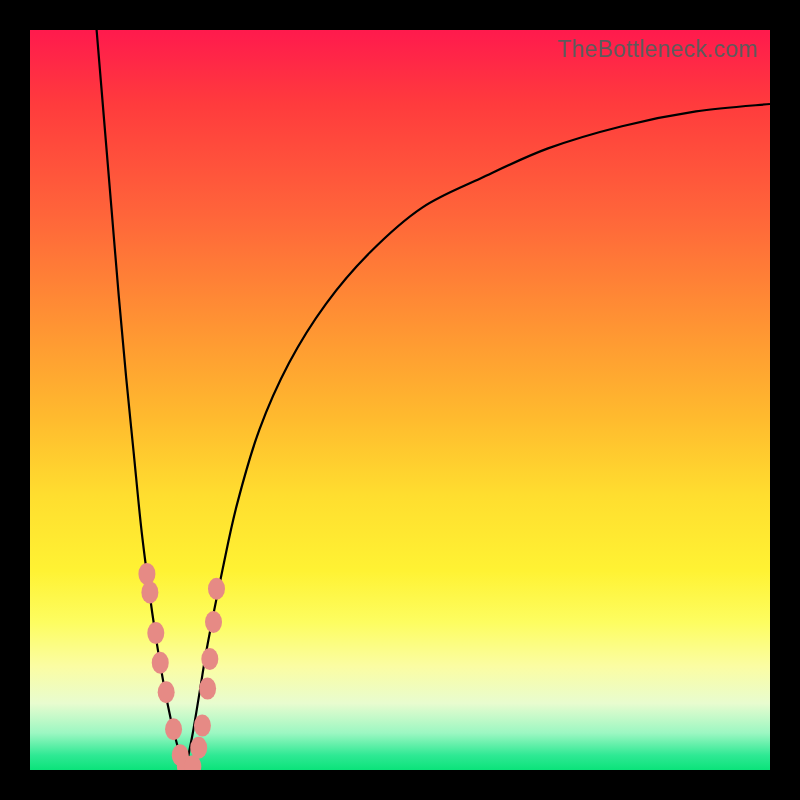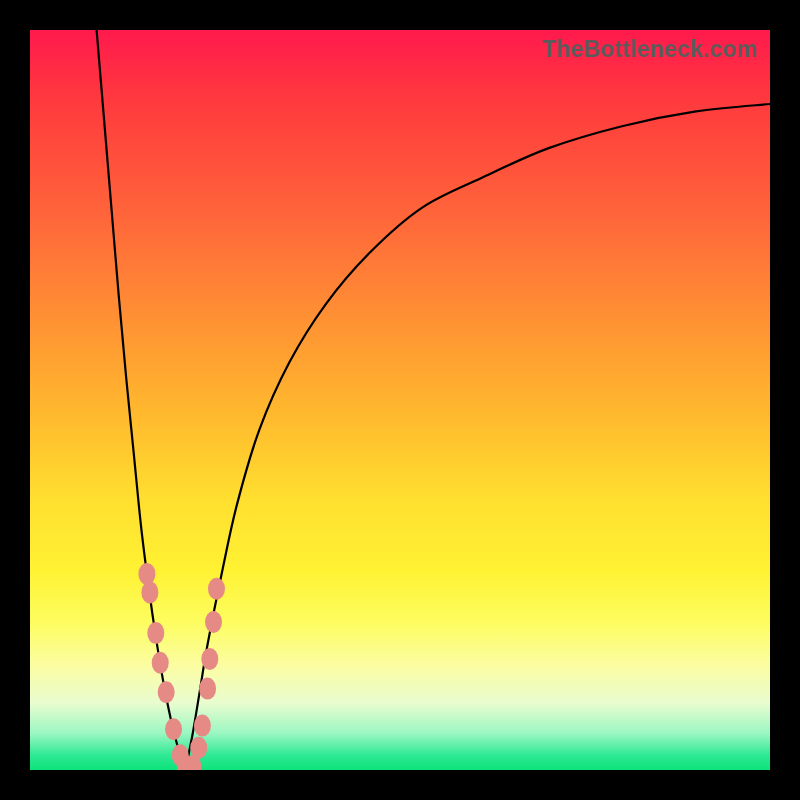"TheBottleneck.com" .watermark { font-weight: 700 -> 400 }
